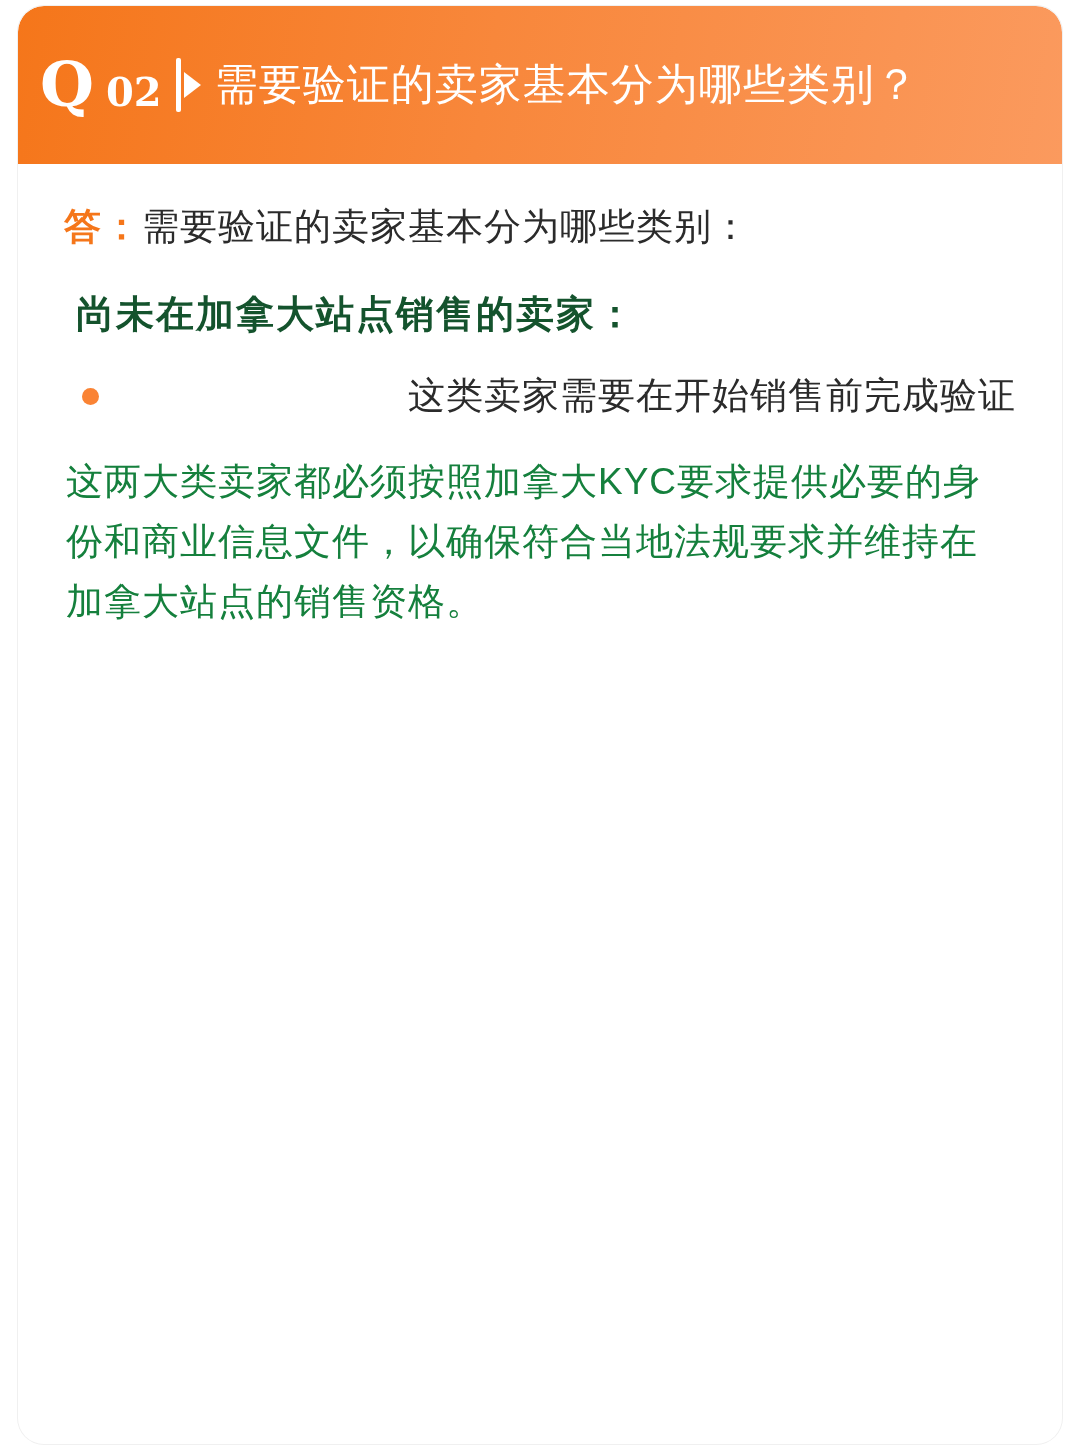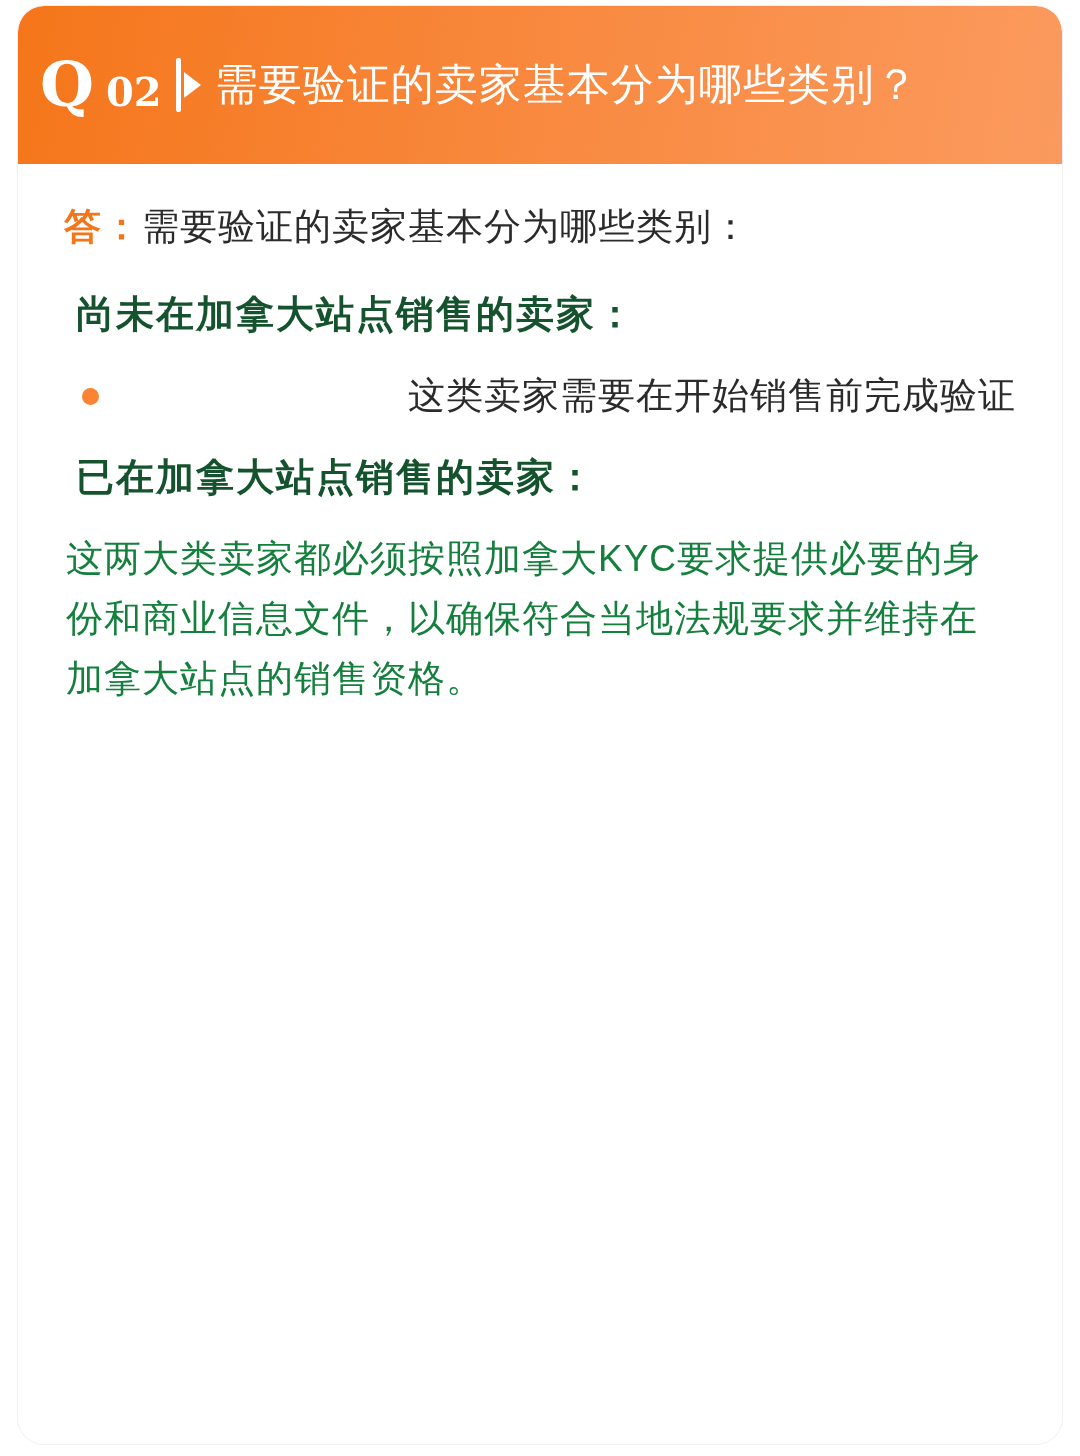"已在加拿大站点销售的卖家：" div.section-title { html: <div>已在加拿大站点销售的卖家：</div> -> none }
